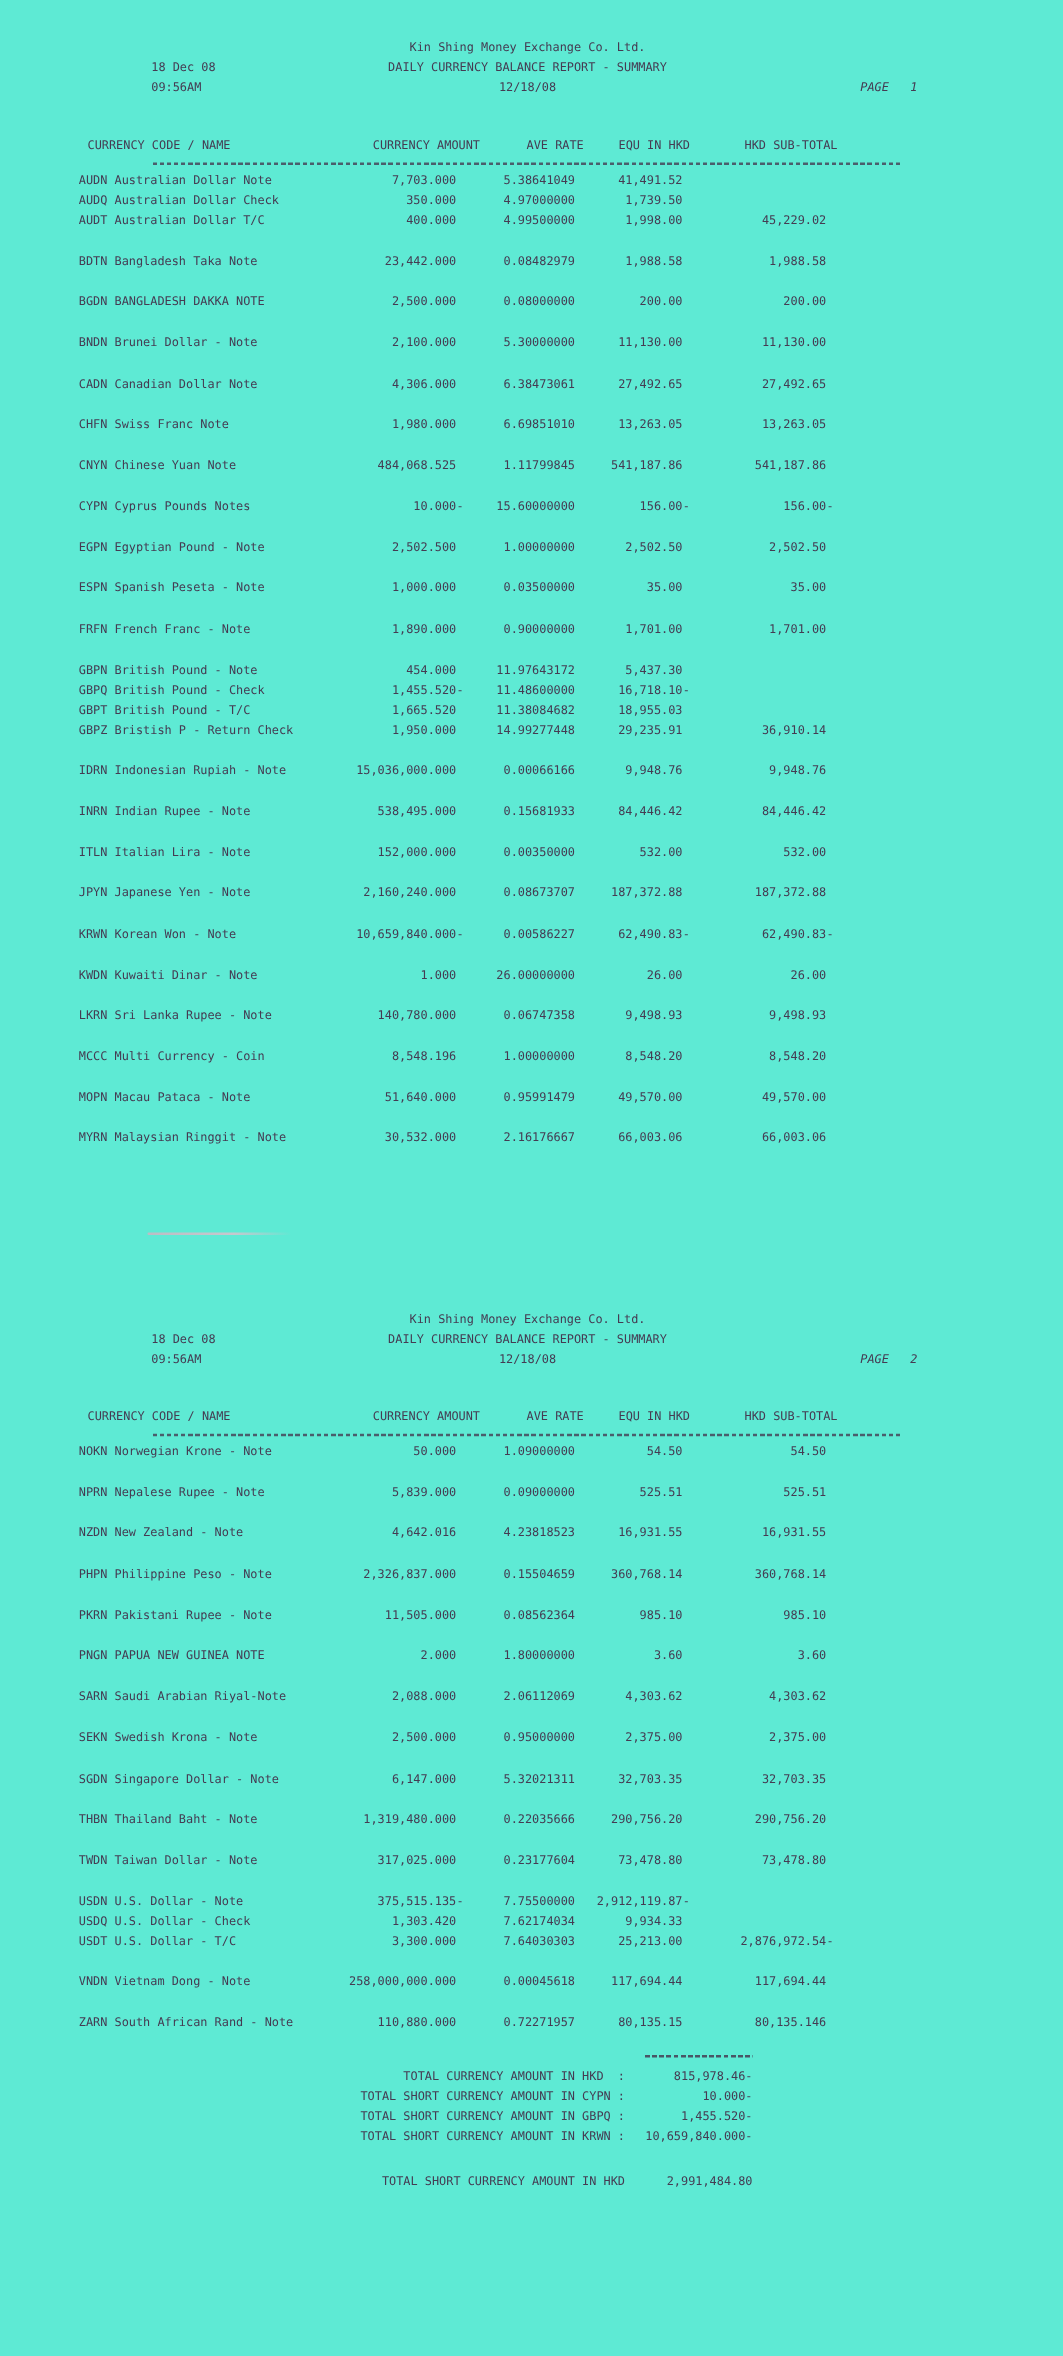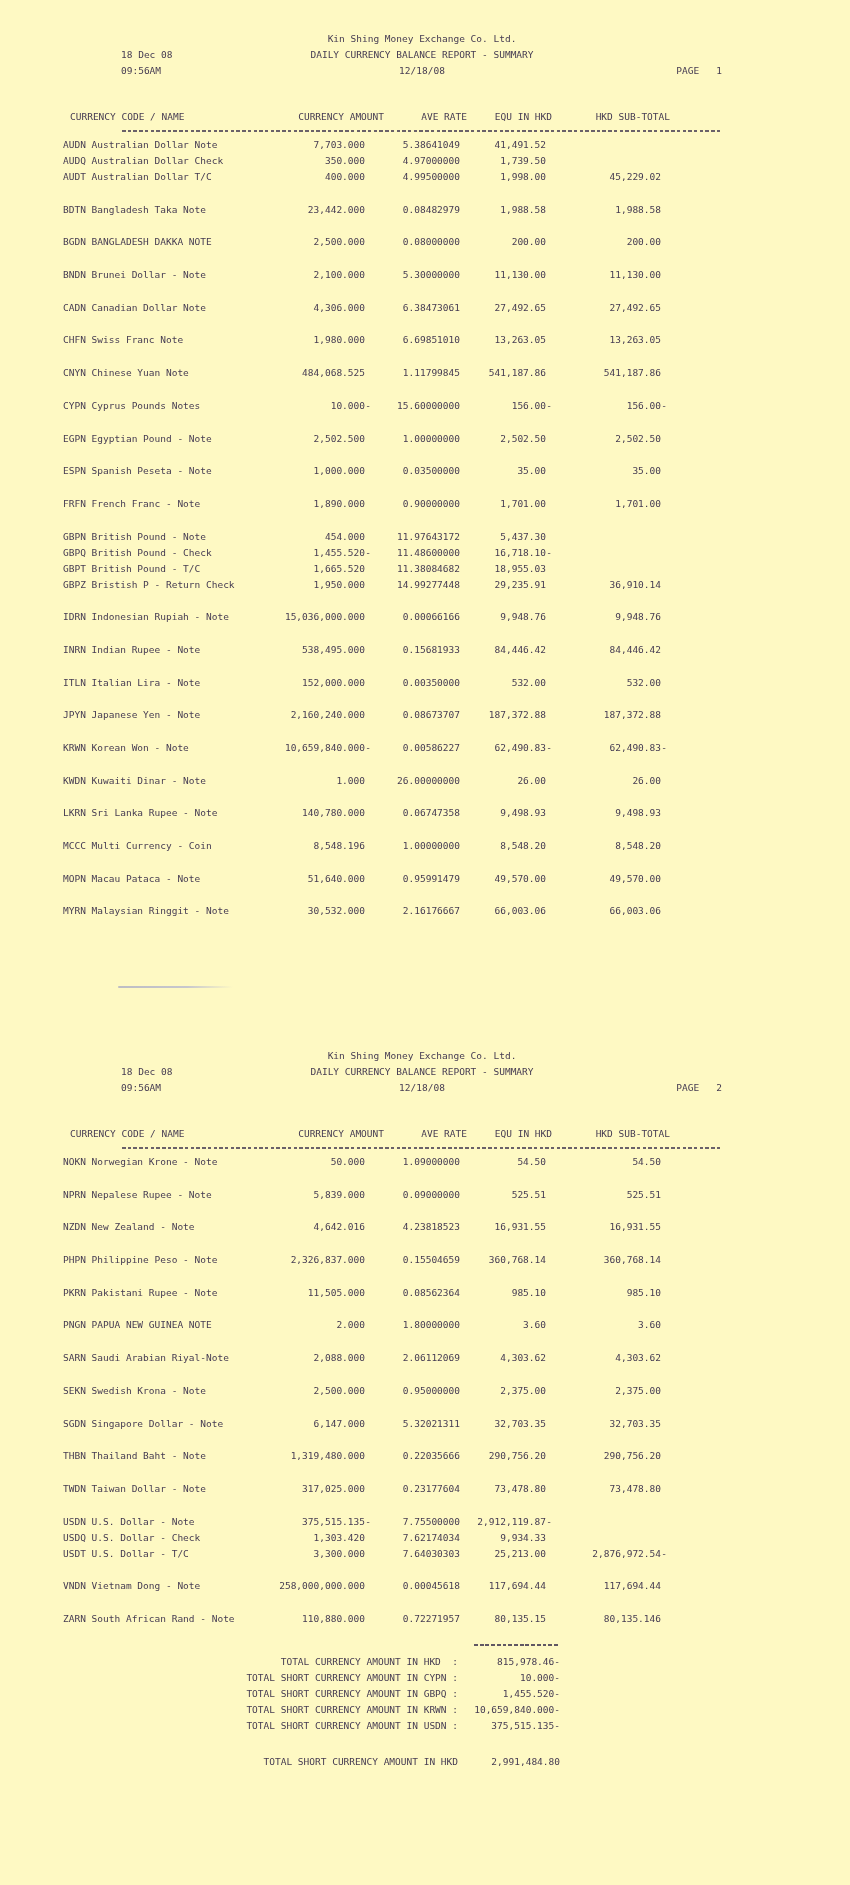"Kin Shing Money Exchange Co." .paper { background: #fef9c3 -> #5eead4 }
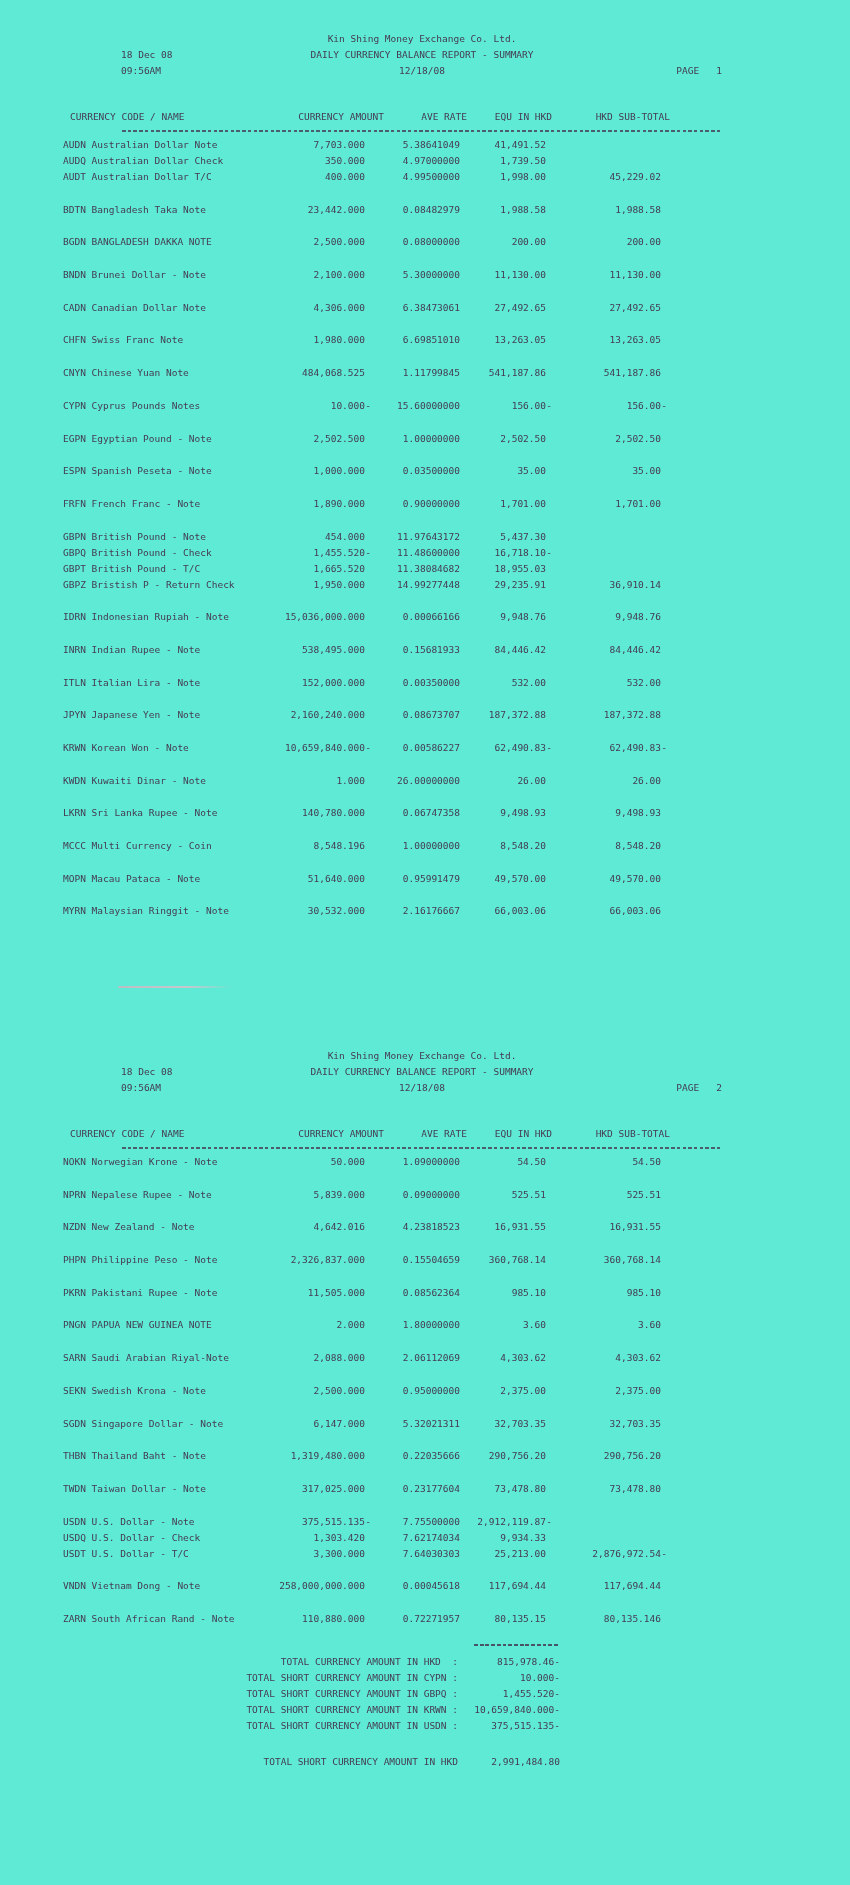"PAGE 1" .right-text { font-style: none -> italic; right: 128px -> 116px }
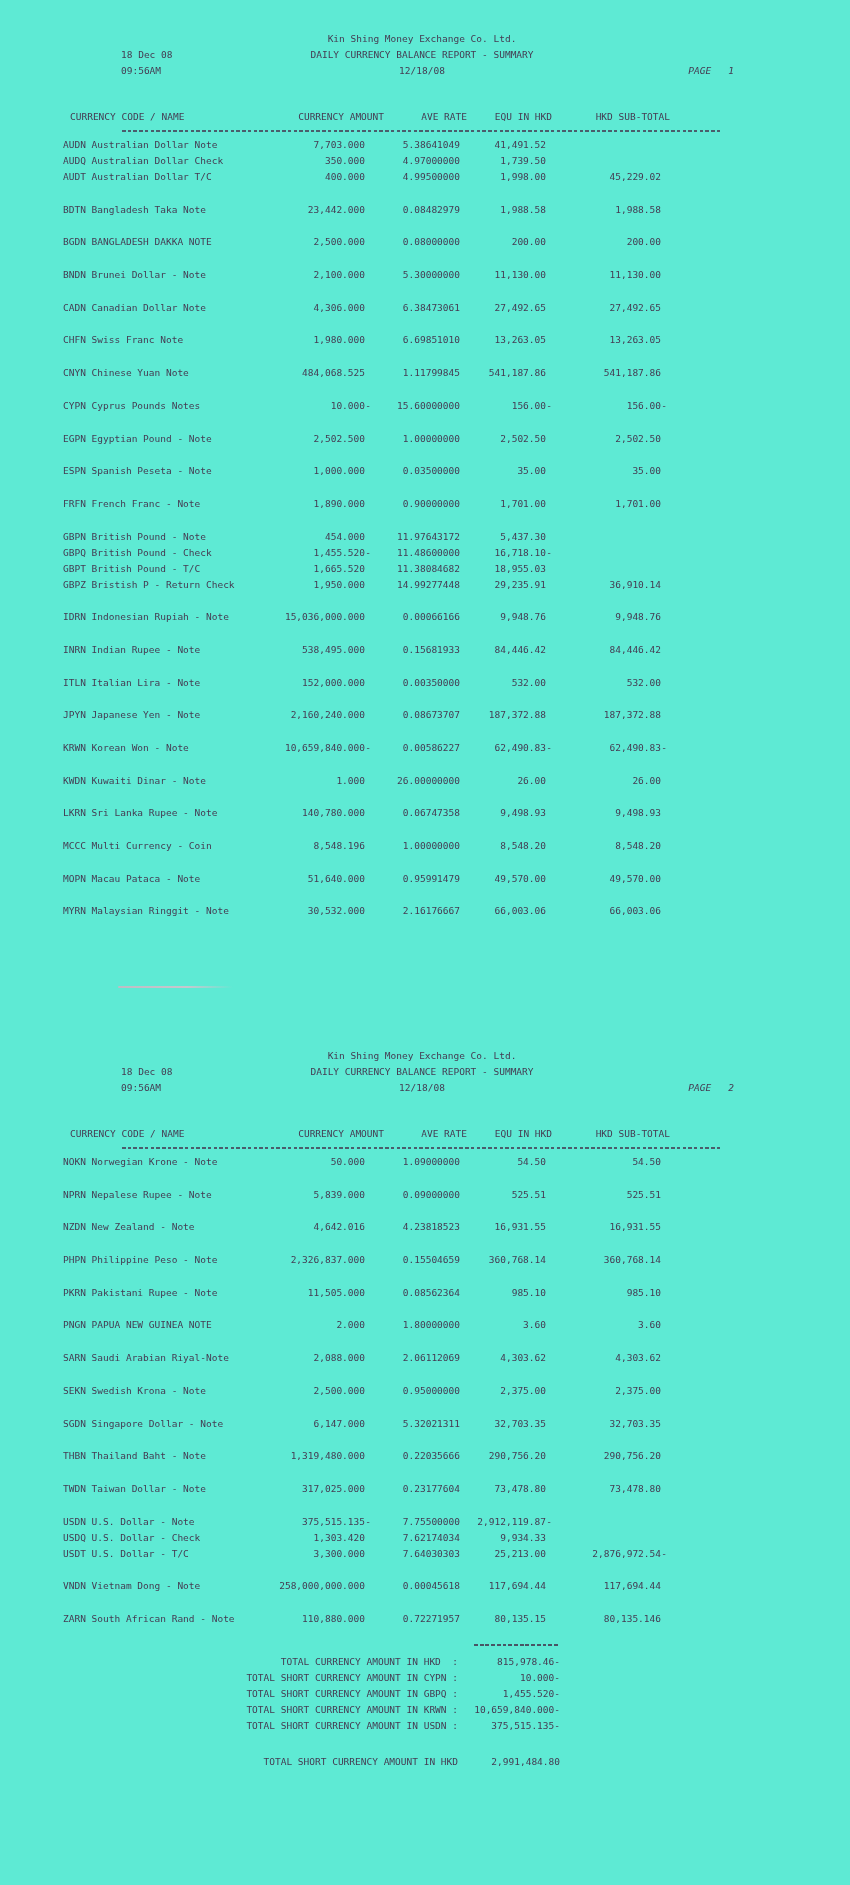"TOTAL CURRENCY AMOUNT IN HKD" .totals { padding-left: 70px -> 112px }
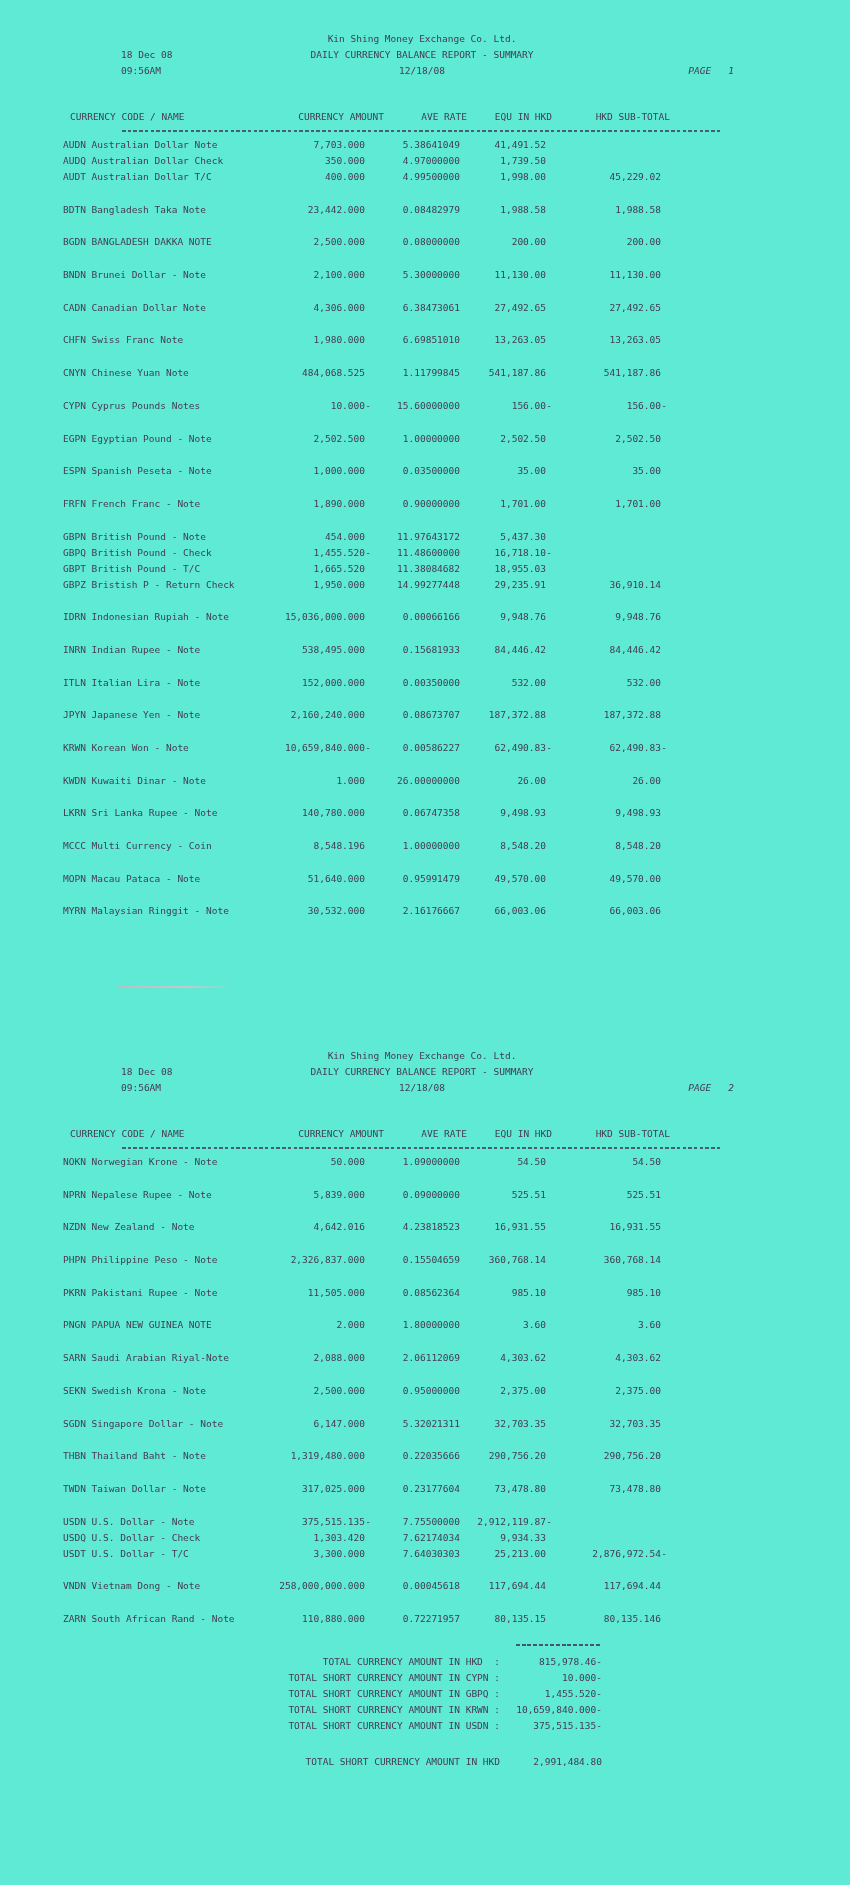"TOTAL SHORT CURRENCY AMOUNT IN USDN" div.tot-row { html: <div> <div>TOTAL SHORT CURRENCY AMOUNT IN USDN :</div> <div>375,515.135-</div> </div> -> none }
